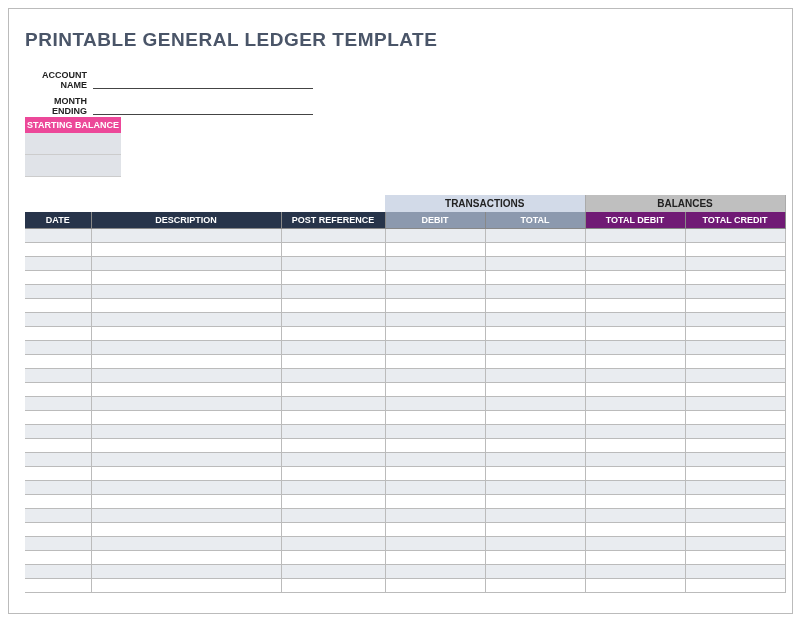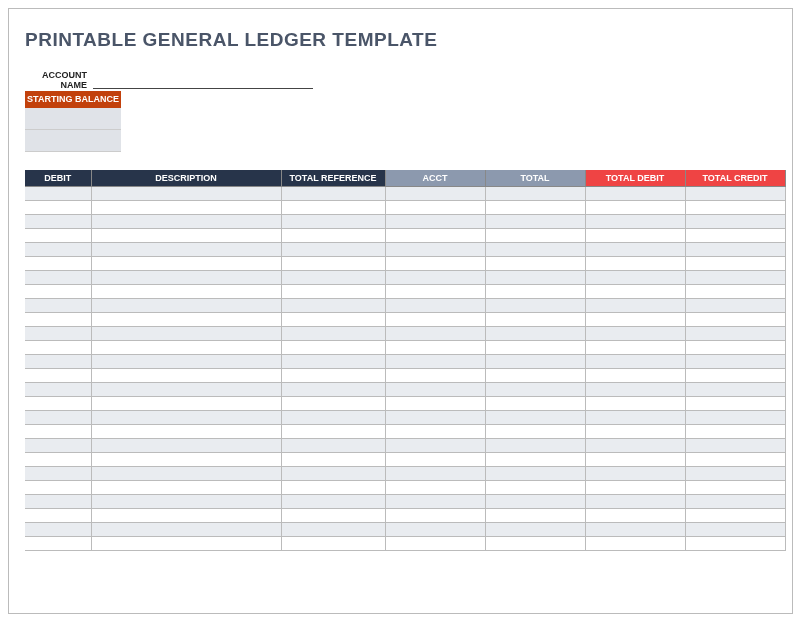"MONTH ENDING" div.field-row { html: none -> <div> <div>MONTH ENDING</div> <input> </div> }
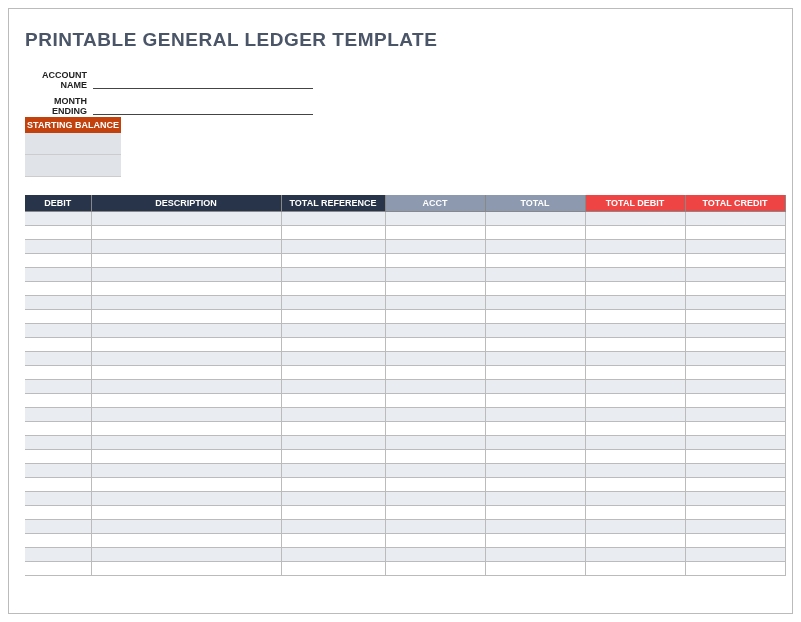"STARTING BALANCE" .balance-header { background: #c2410c -> #ec4899 }
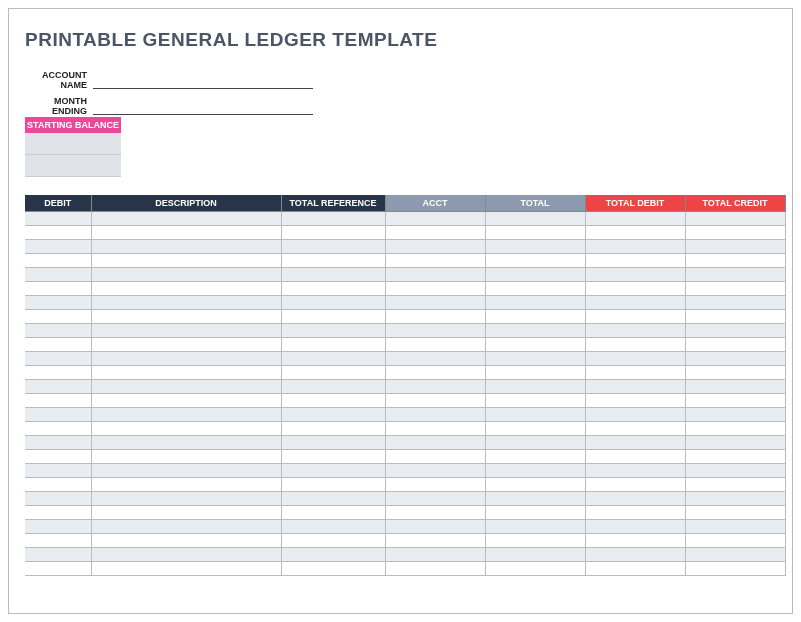"TRANSACTIONS" tr.super-header-row { html: none -> <tr> <td></td> <td>TRANSACTIONS</td> <td>BALANCES</td> </tr> }
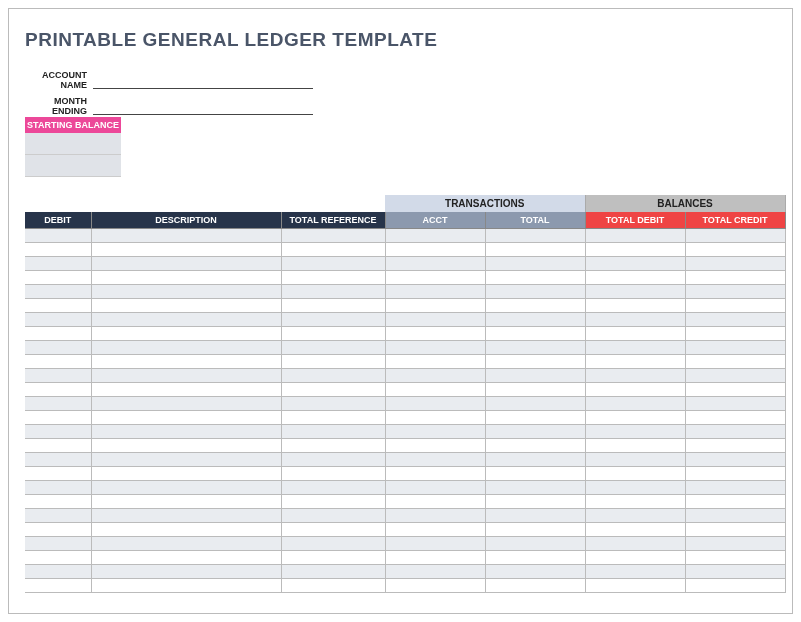"DEBIT" th.hdr-dark { text: DEBIT -> DATE }
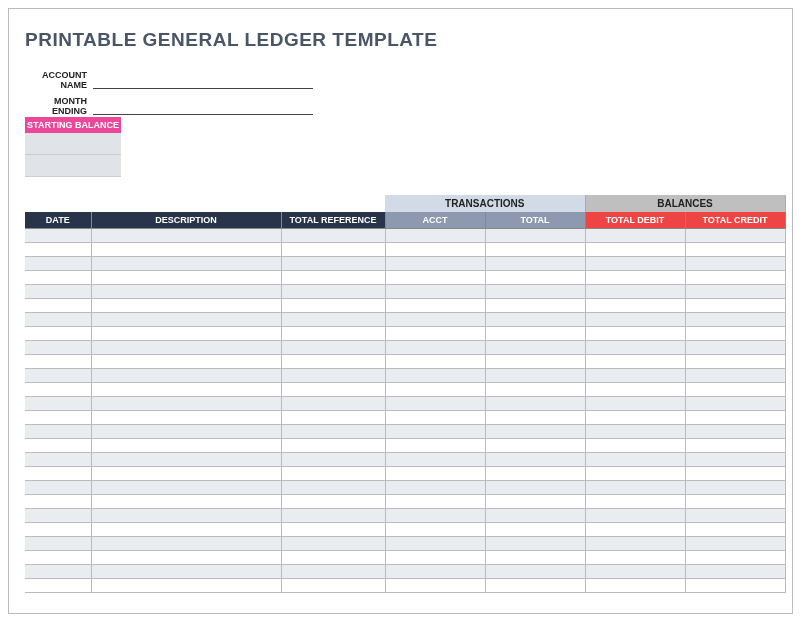"TOTAL REFERENCE" th.hdr-dark { text: TOTAL -> POST }
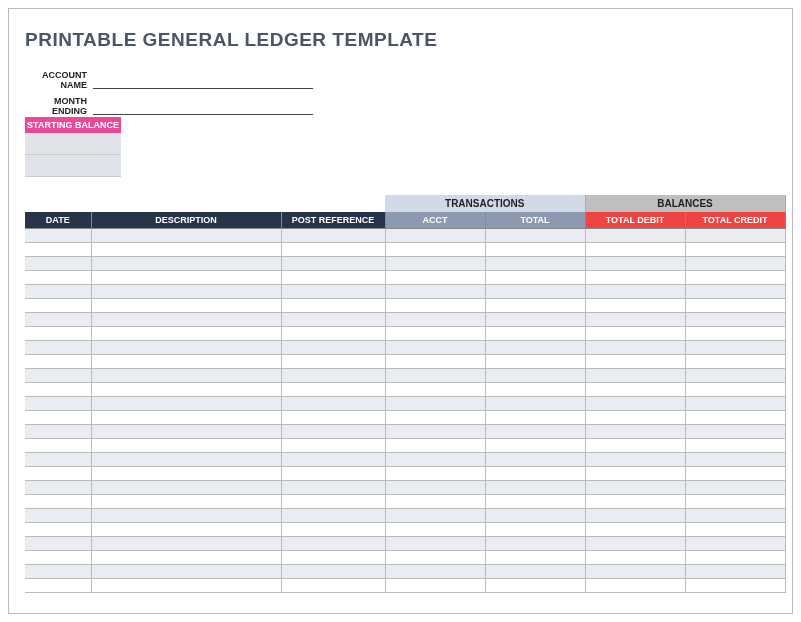"ACCT" th.hdr-trans { text: ACCT -> DEBIT }
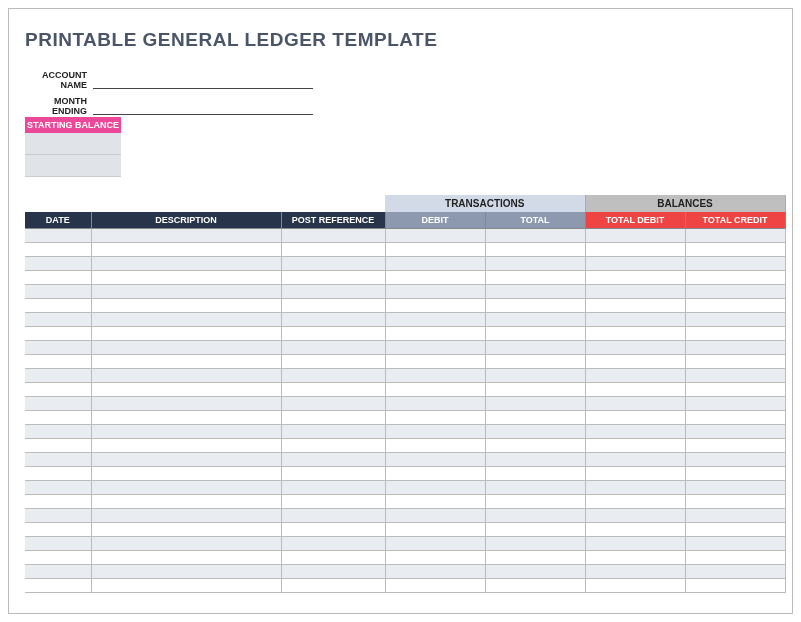"TOTAL DEBIT" .hdr-bal { background: #ef4444 -> #701a75 }
